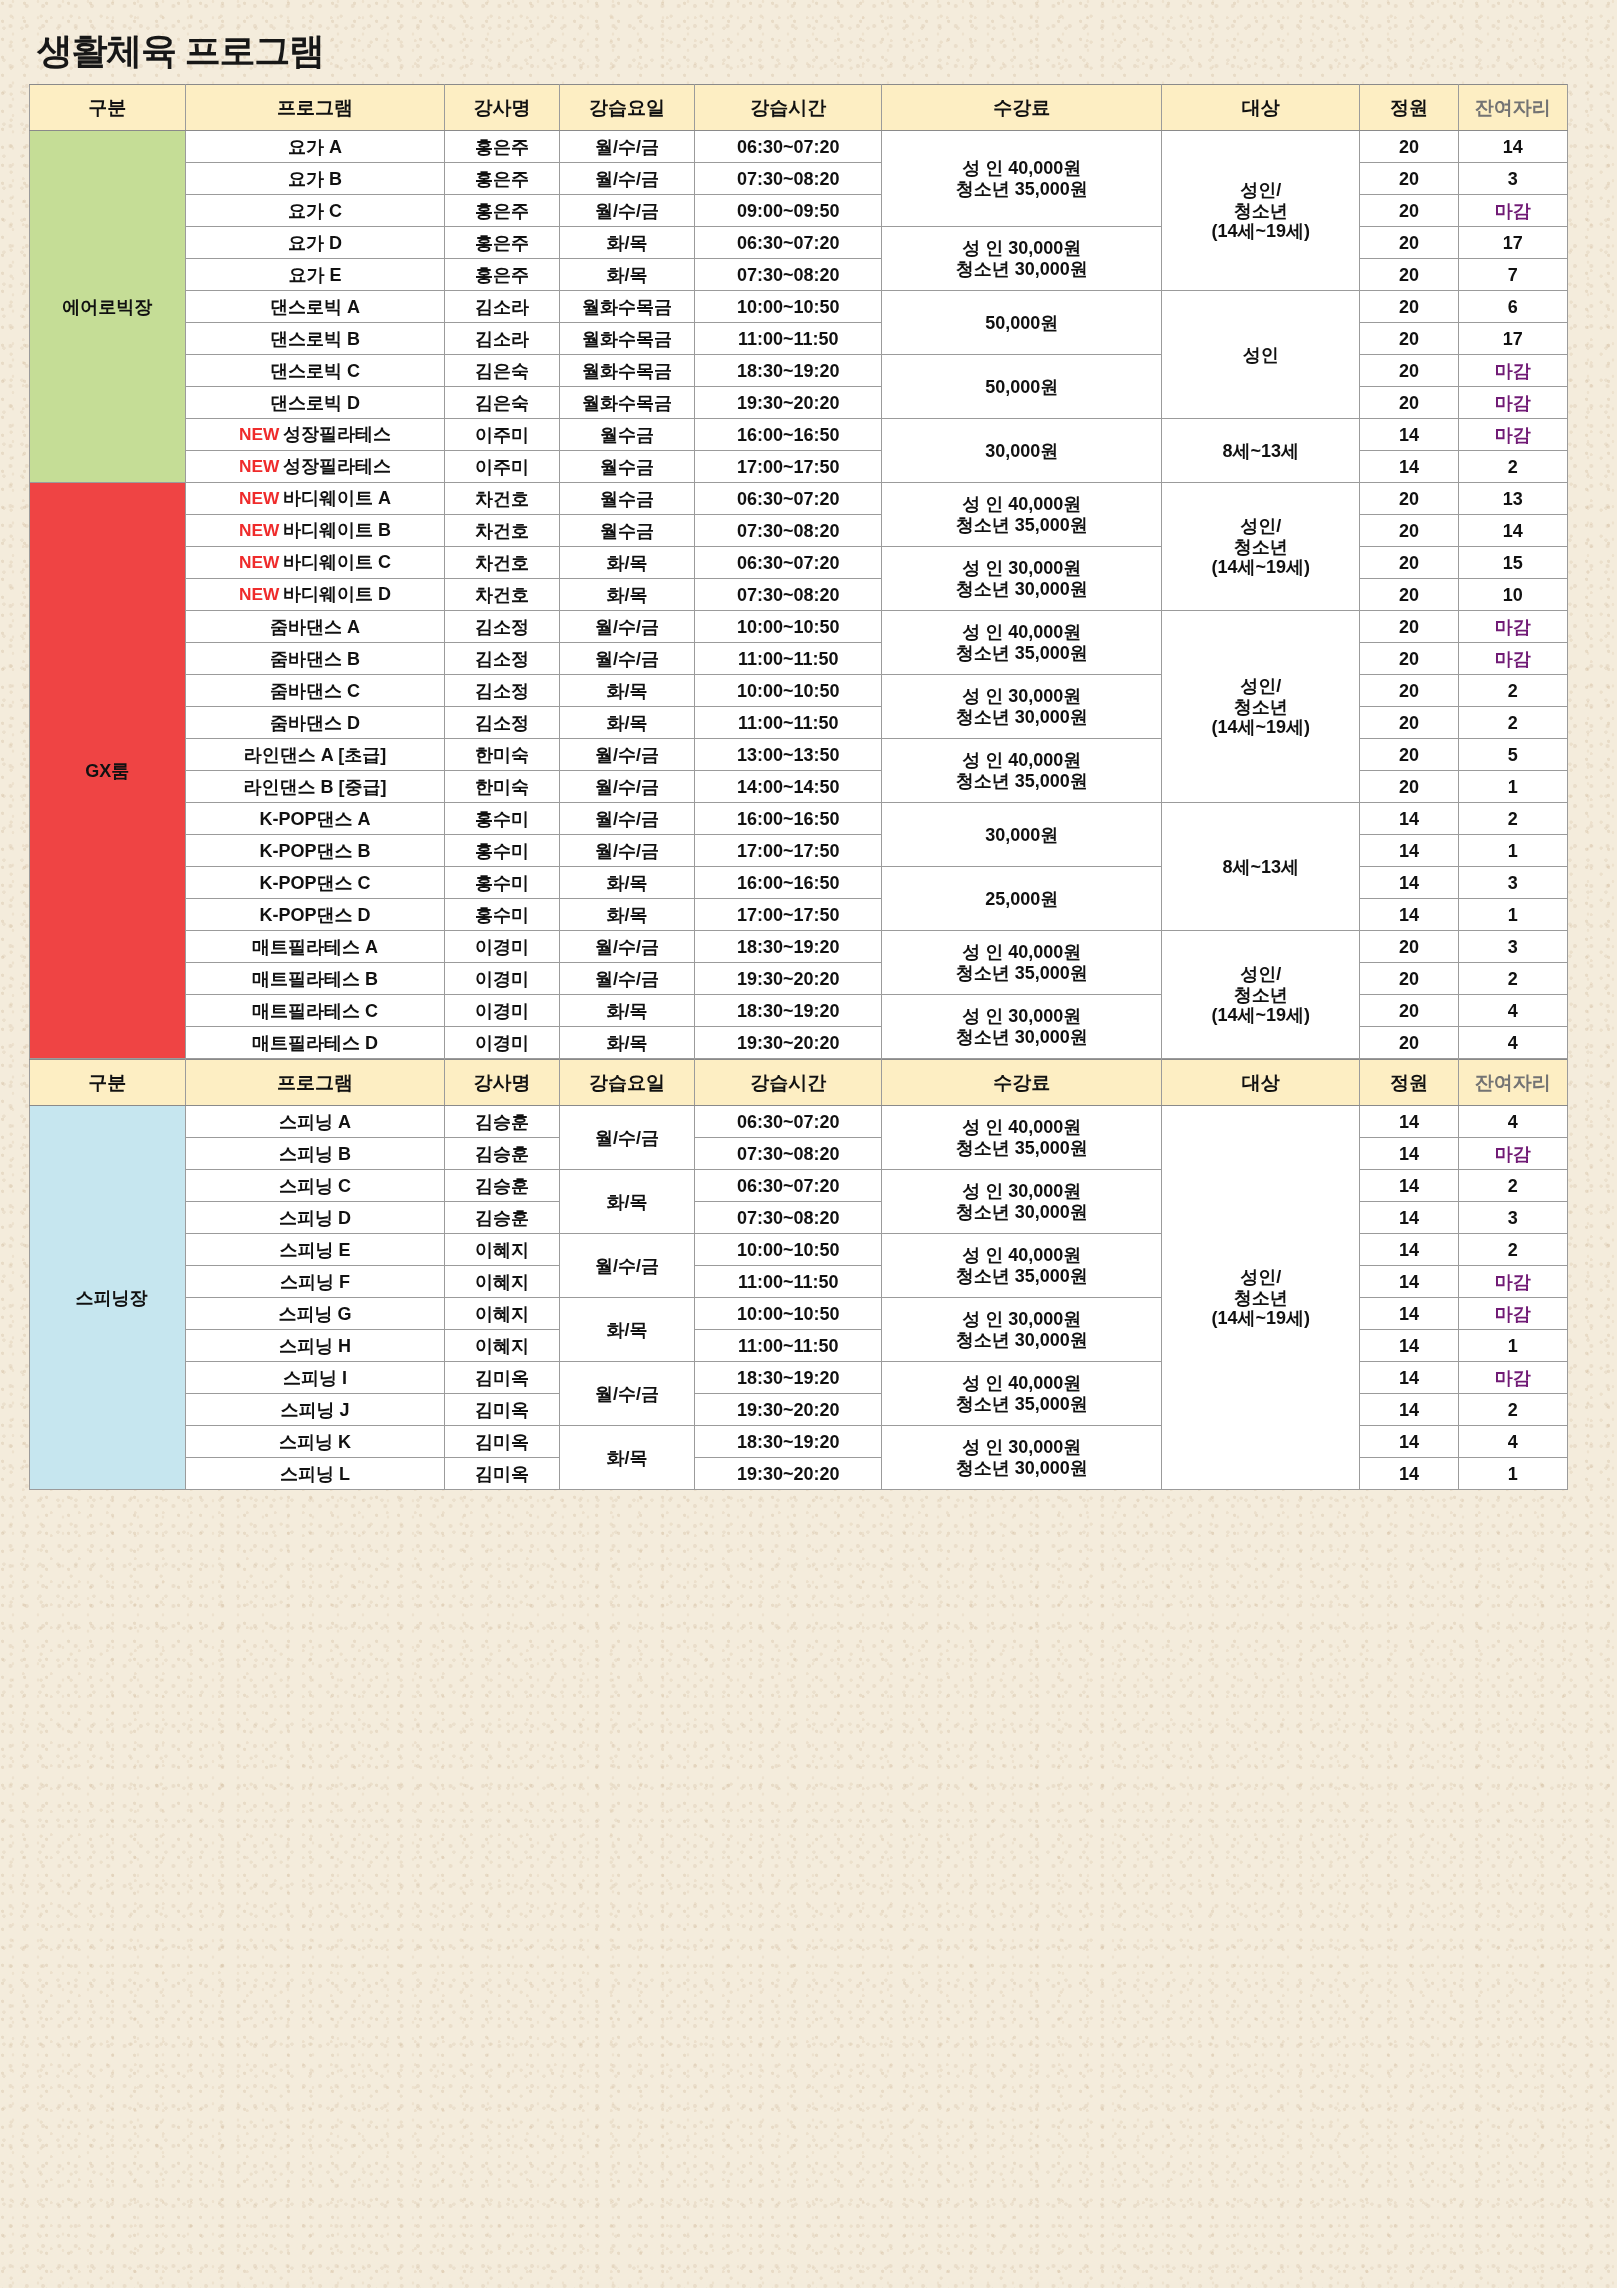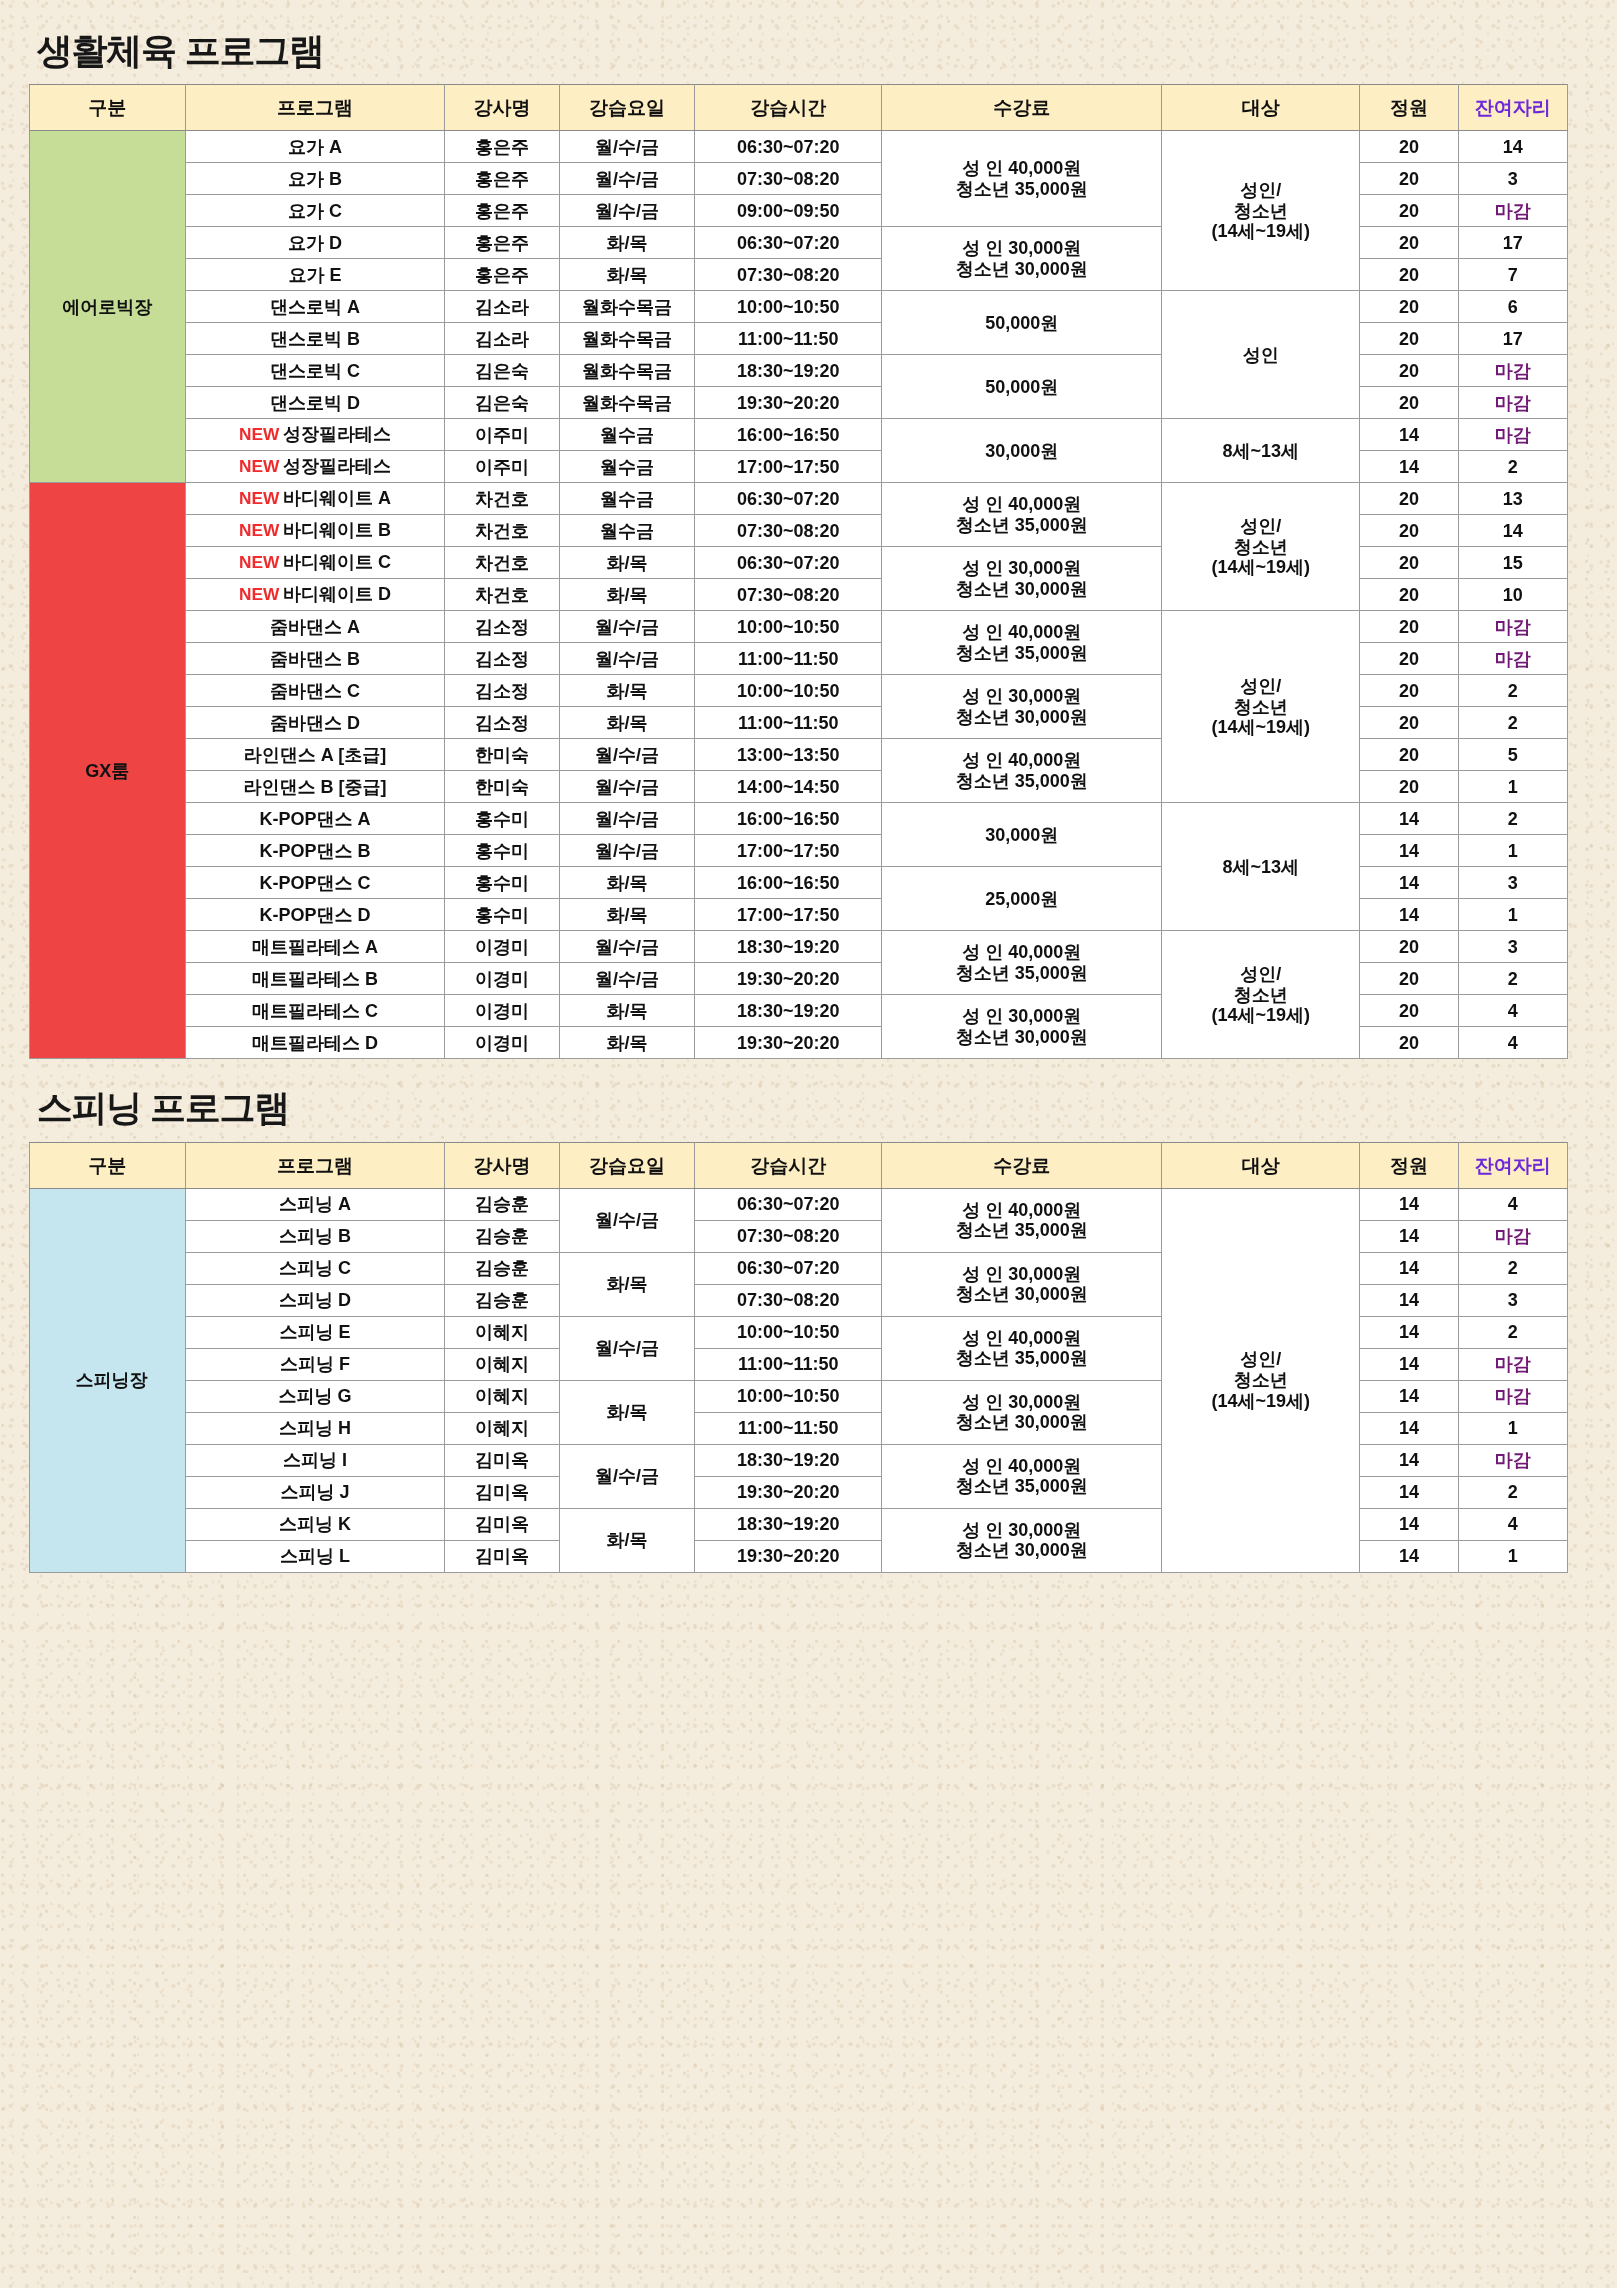"잔여자리" table.sched thead th.hd-last { color: #6d28d9 -> #737373 }
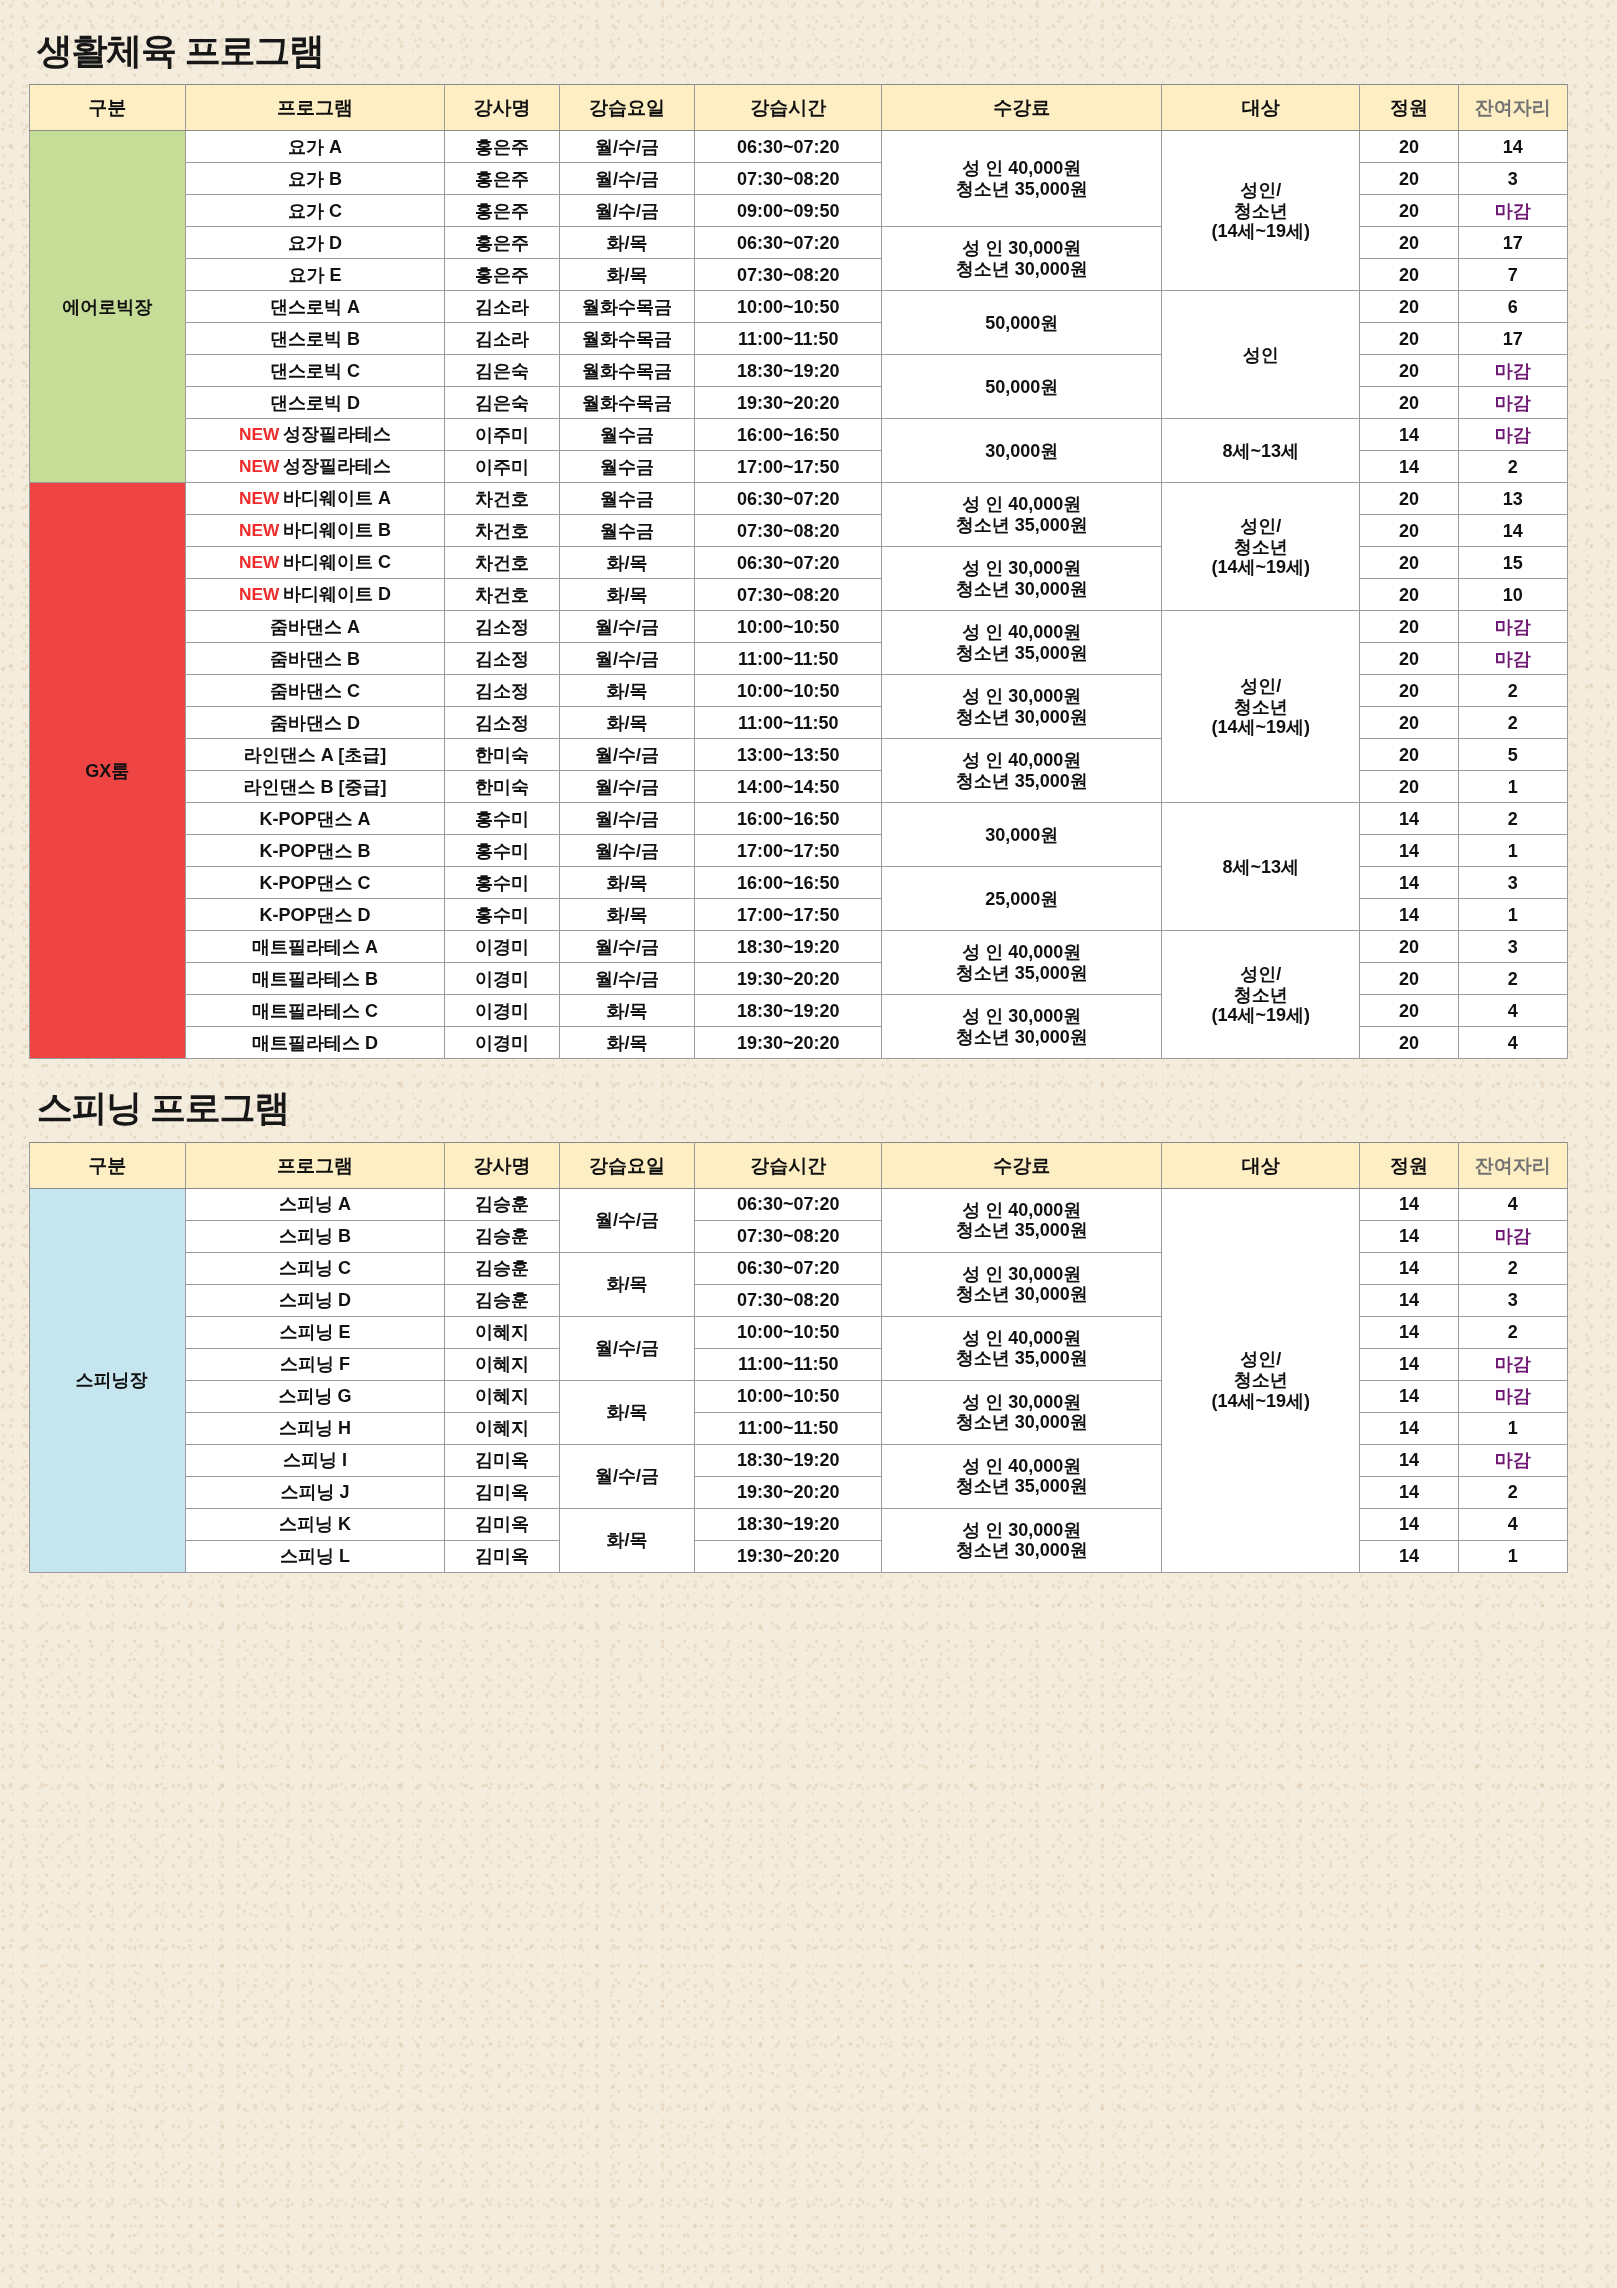"스피닝 프로그램" div.section-title { html: <div>스피닝 프로그램</div> -> none }
